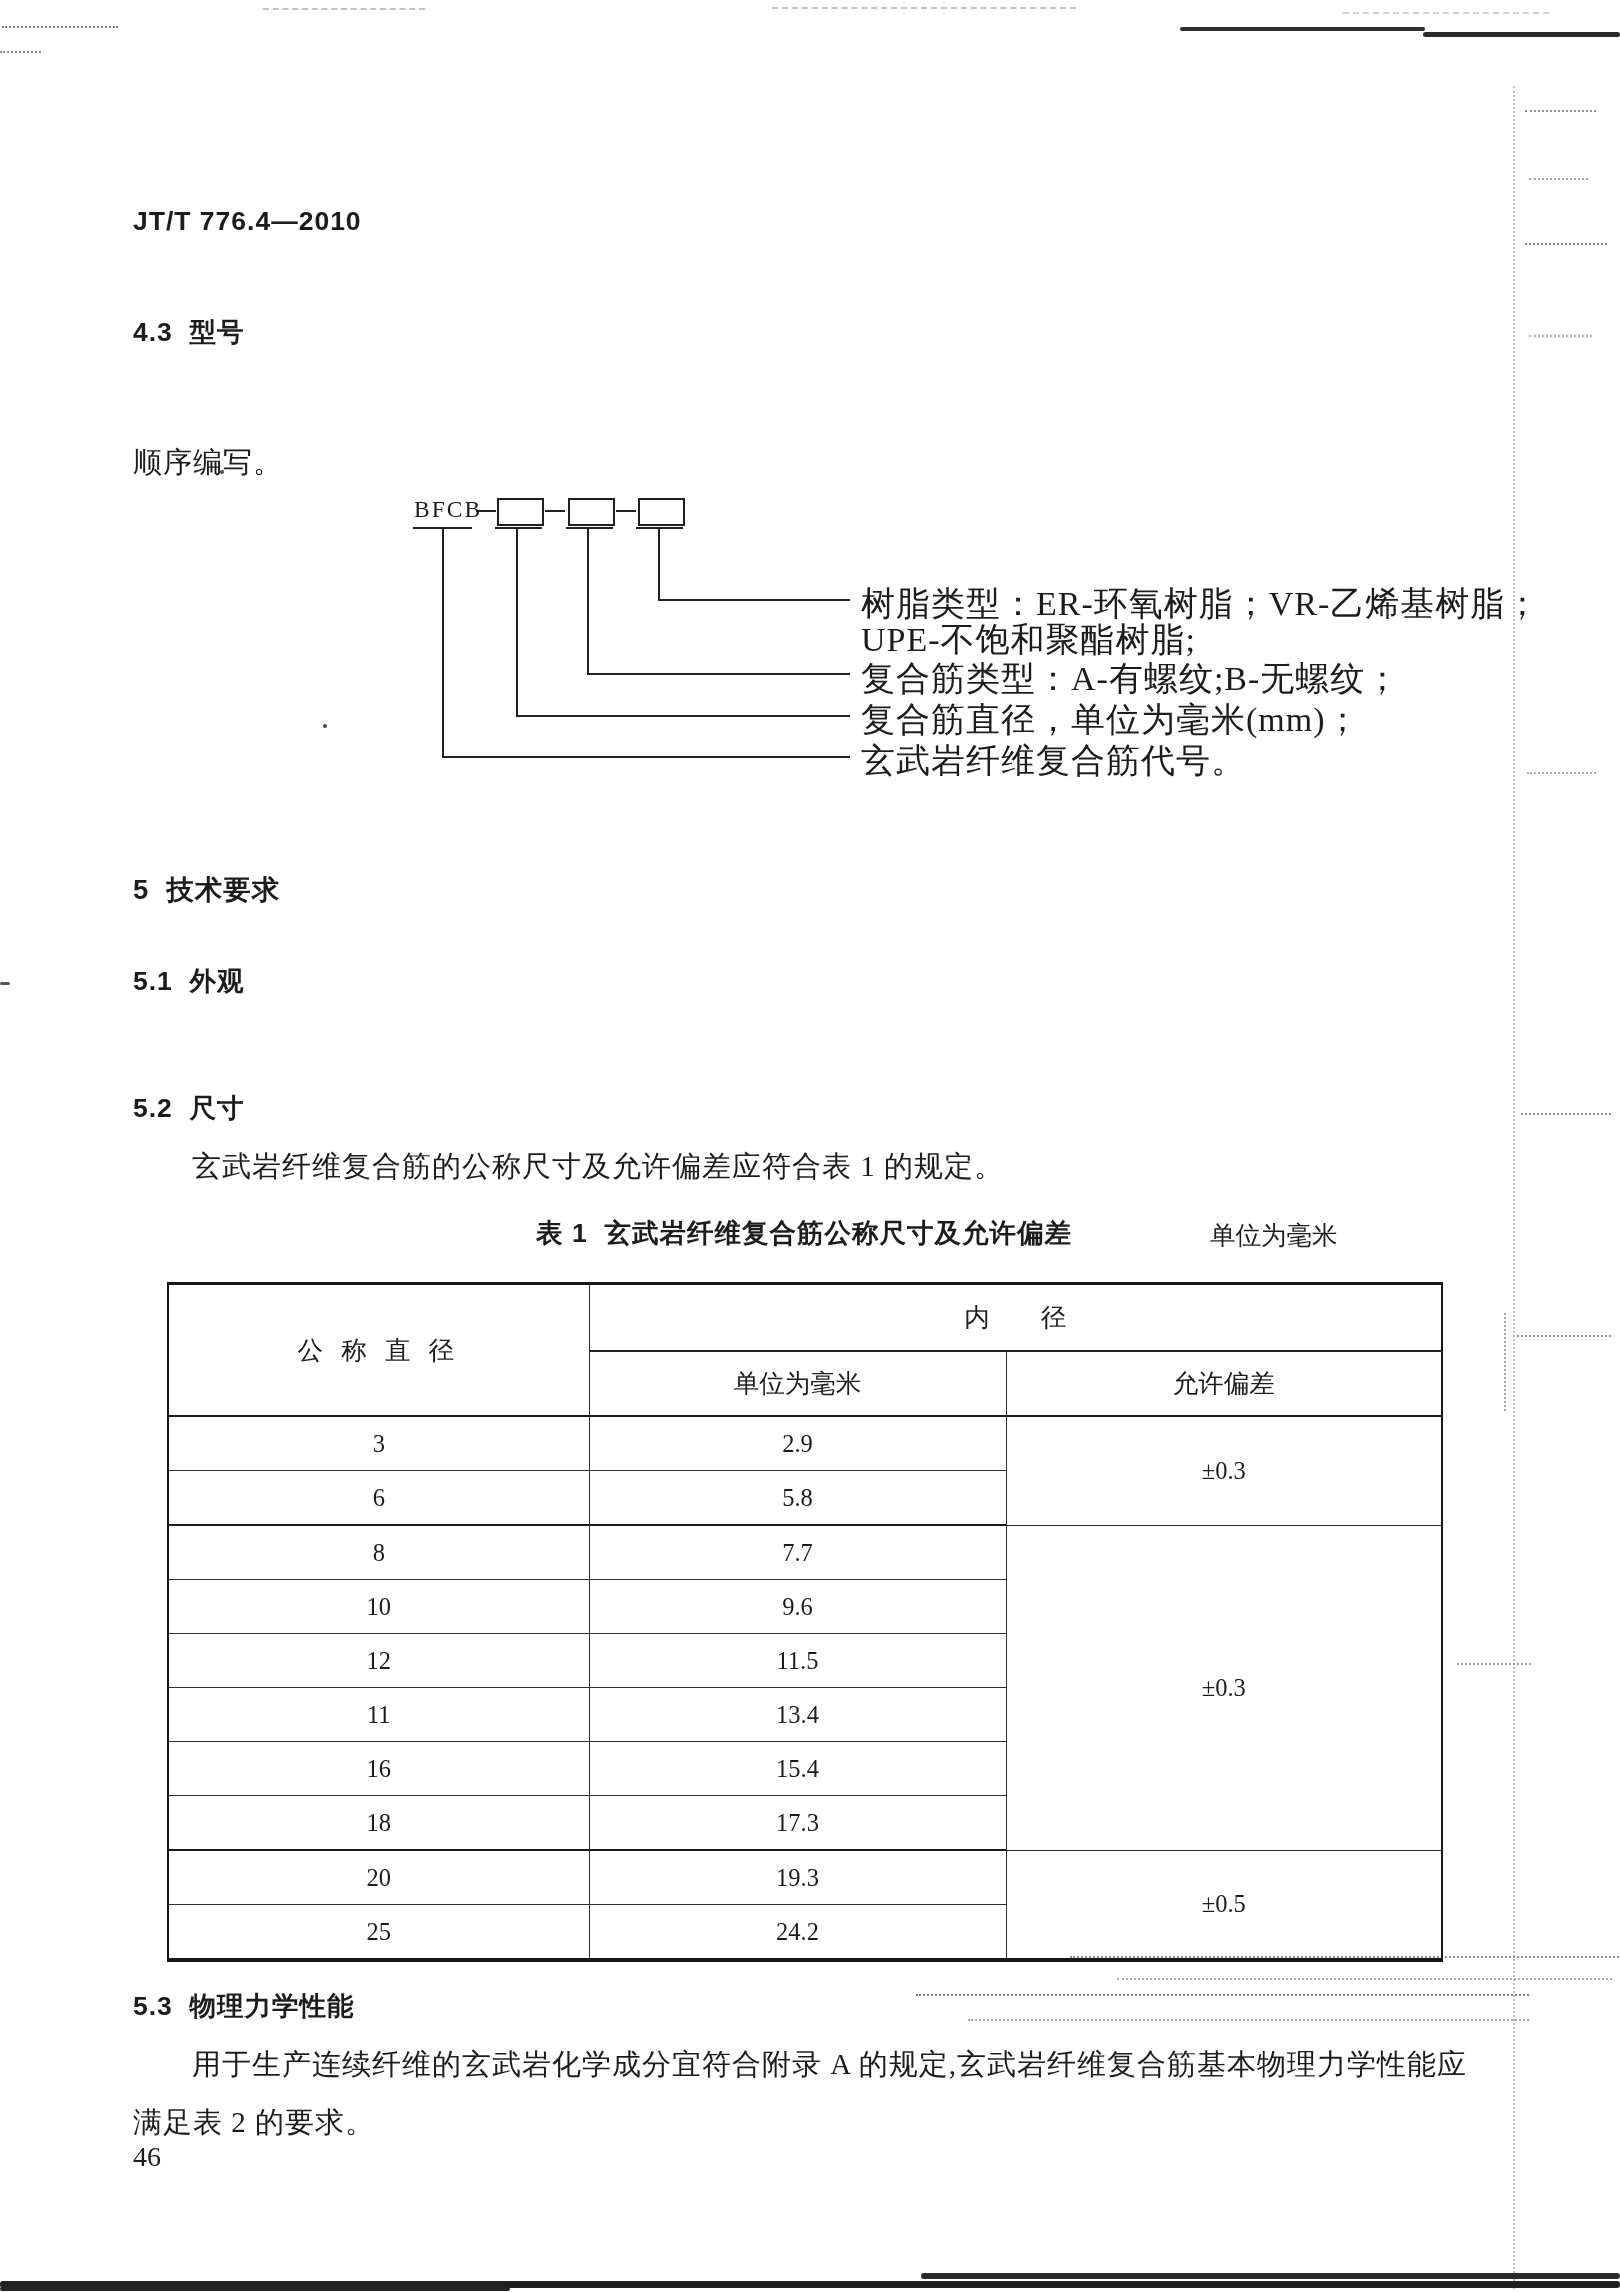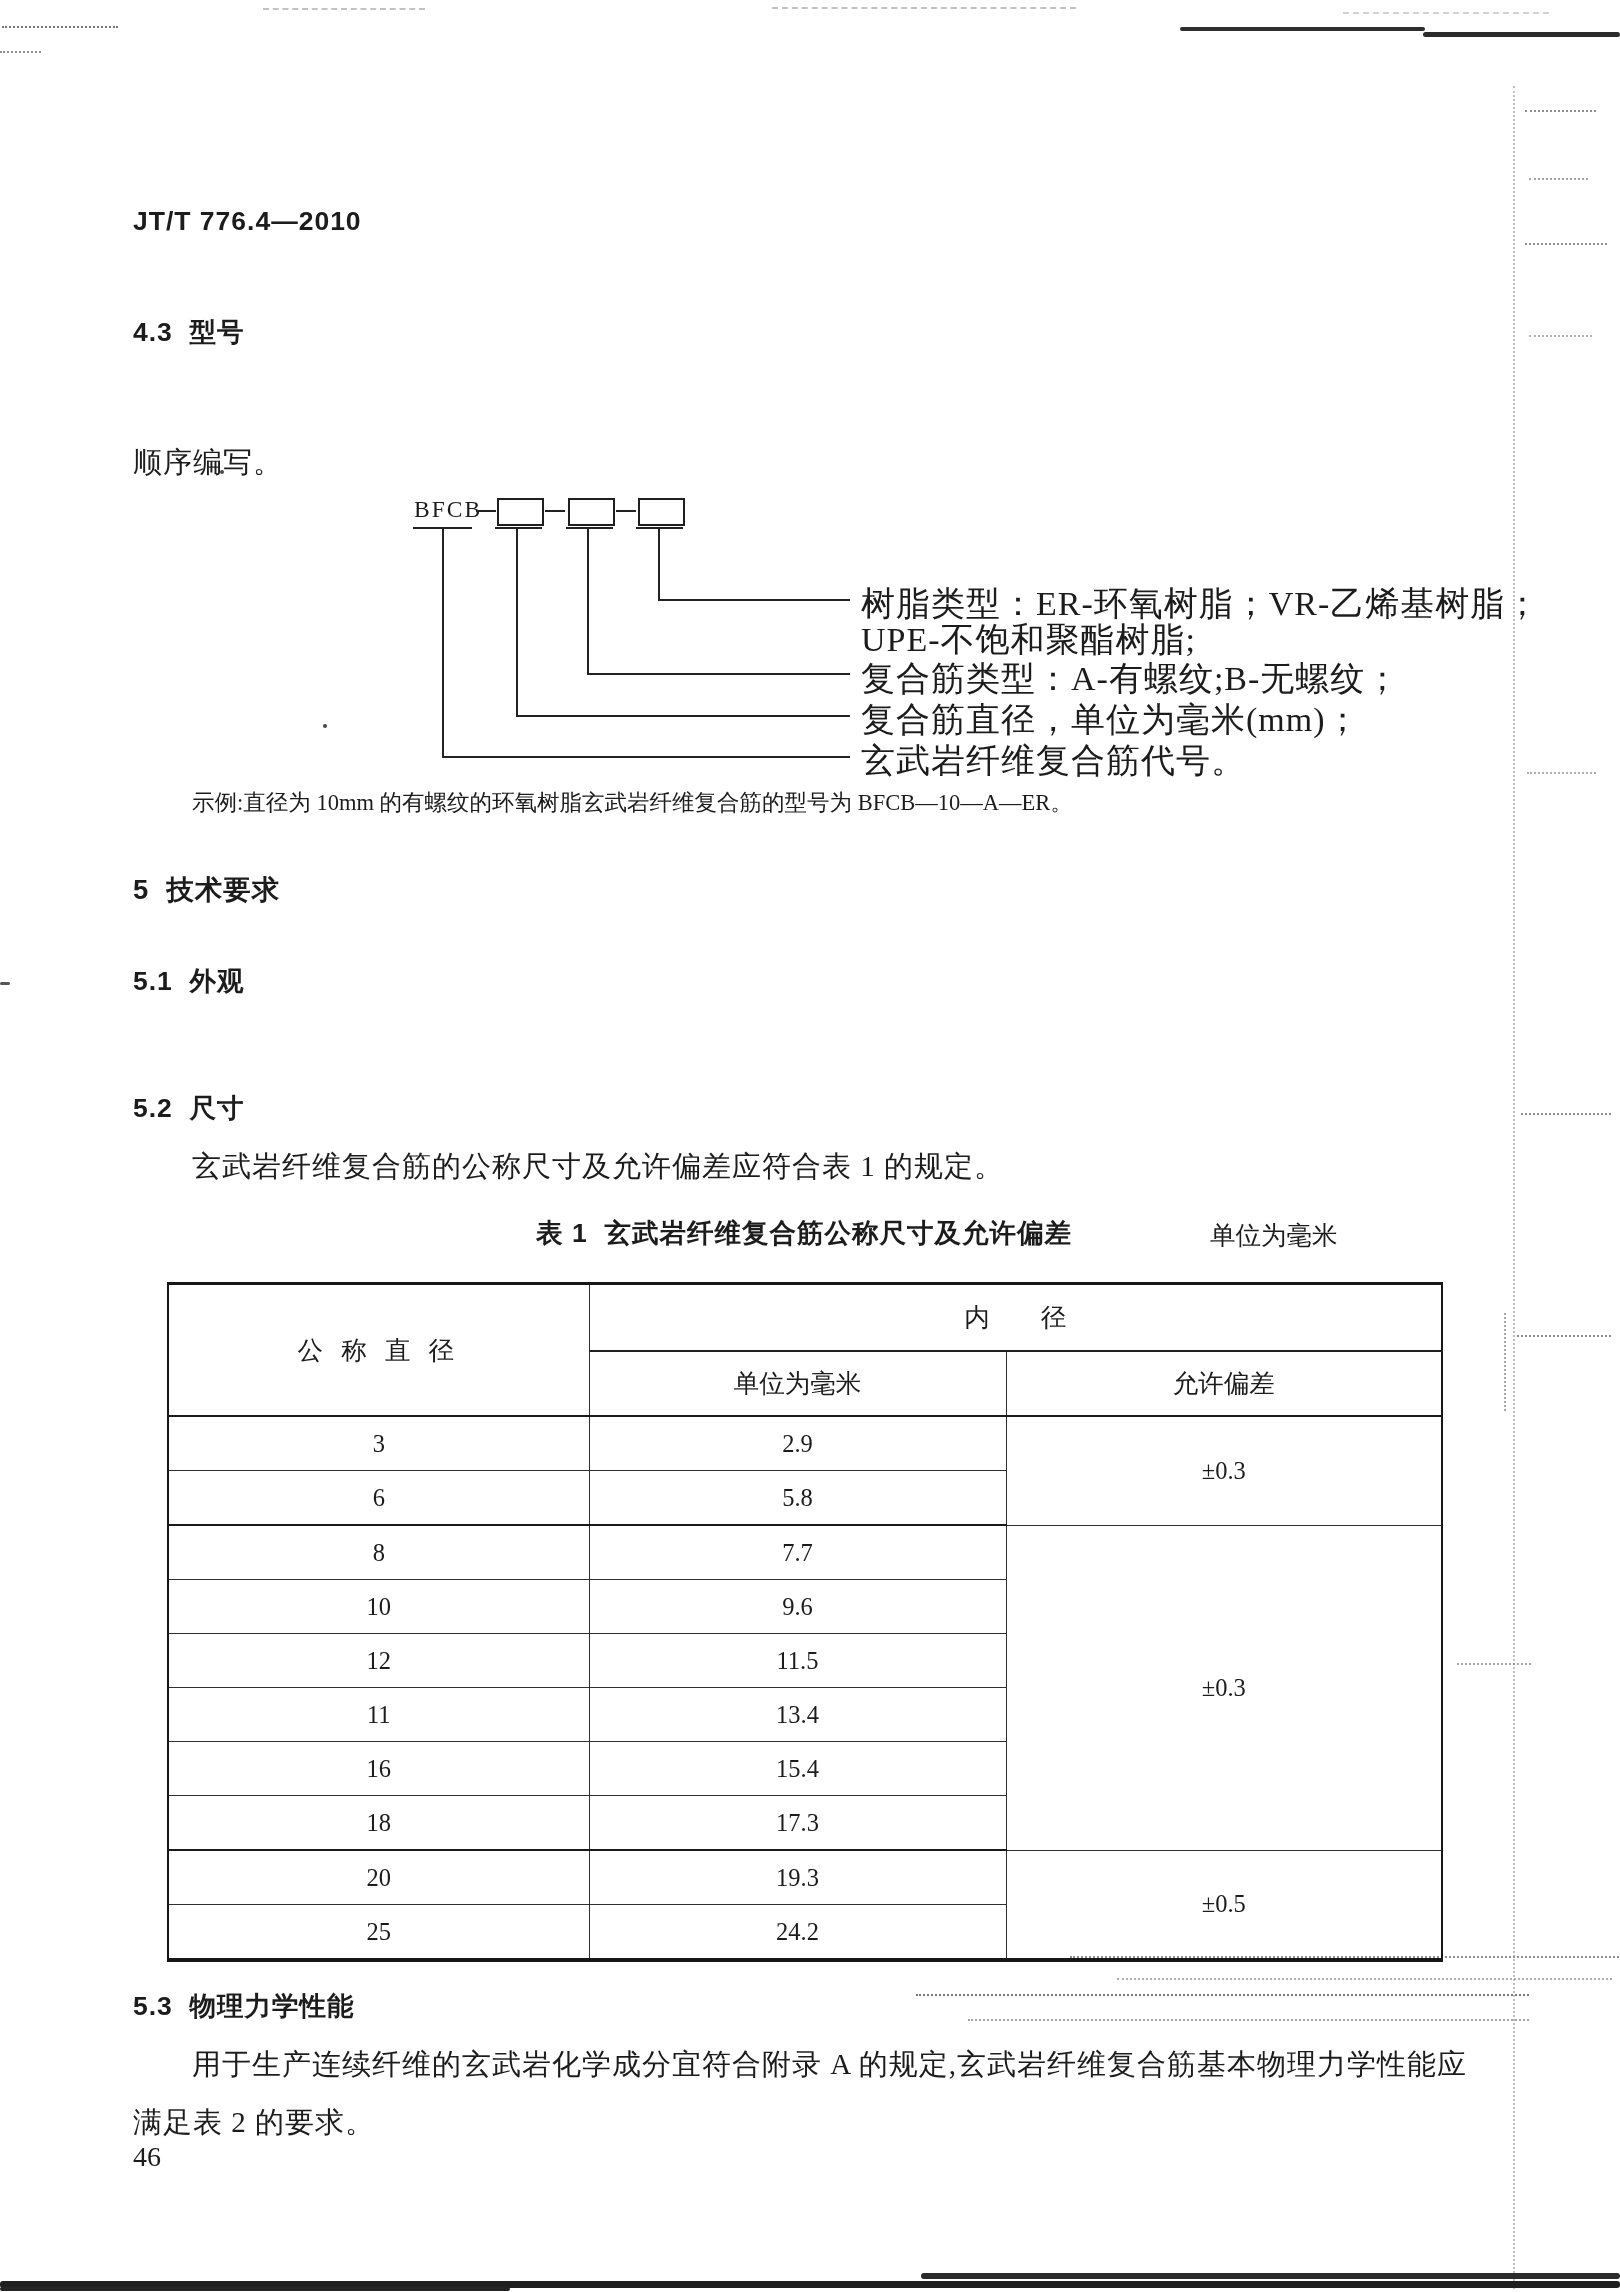"示例:直径为 10mm 的有螺纹的环氧树脂玄武岩纤维复合筋的型号为" div.abs { html: <div>示例:直径为 10mm 的有螺纹的环氧树脂玄武岩纤维复合筋的型号为 BFCB—10—A—ER。</div> -> none }
